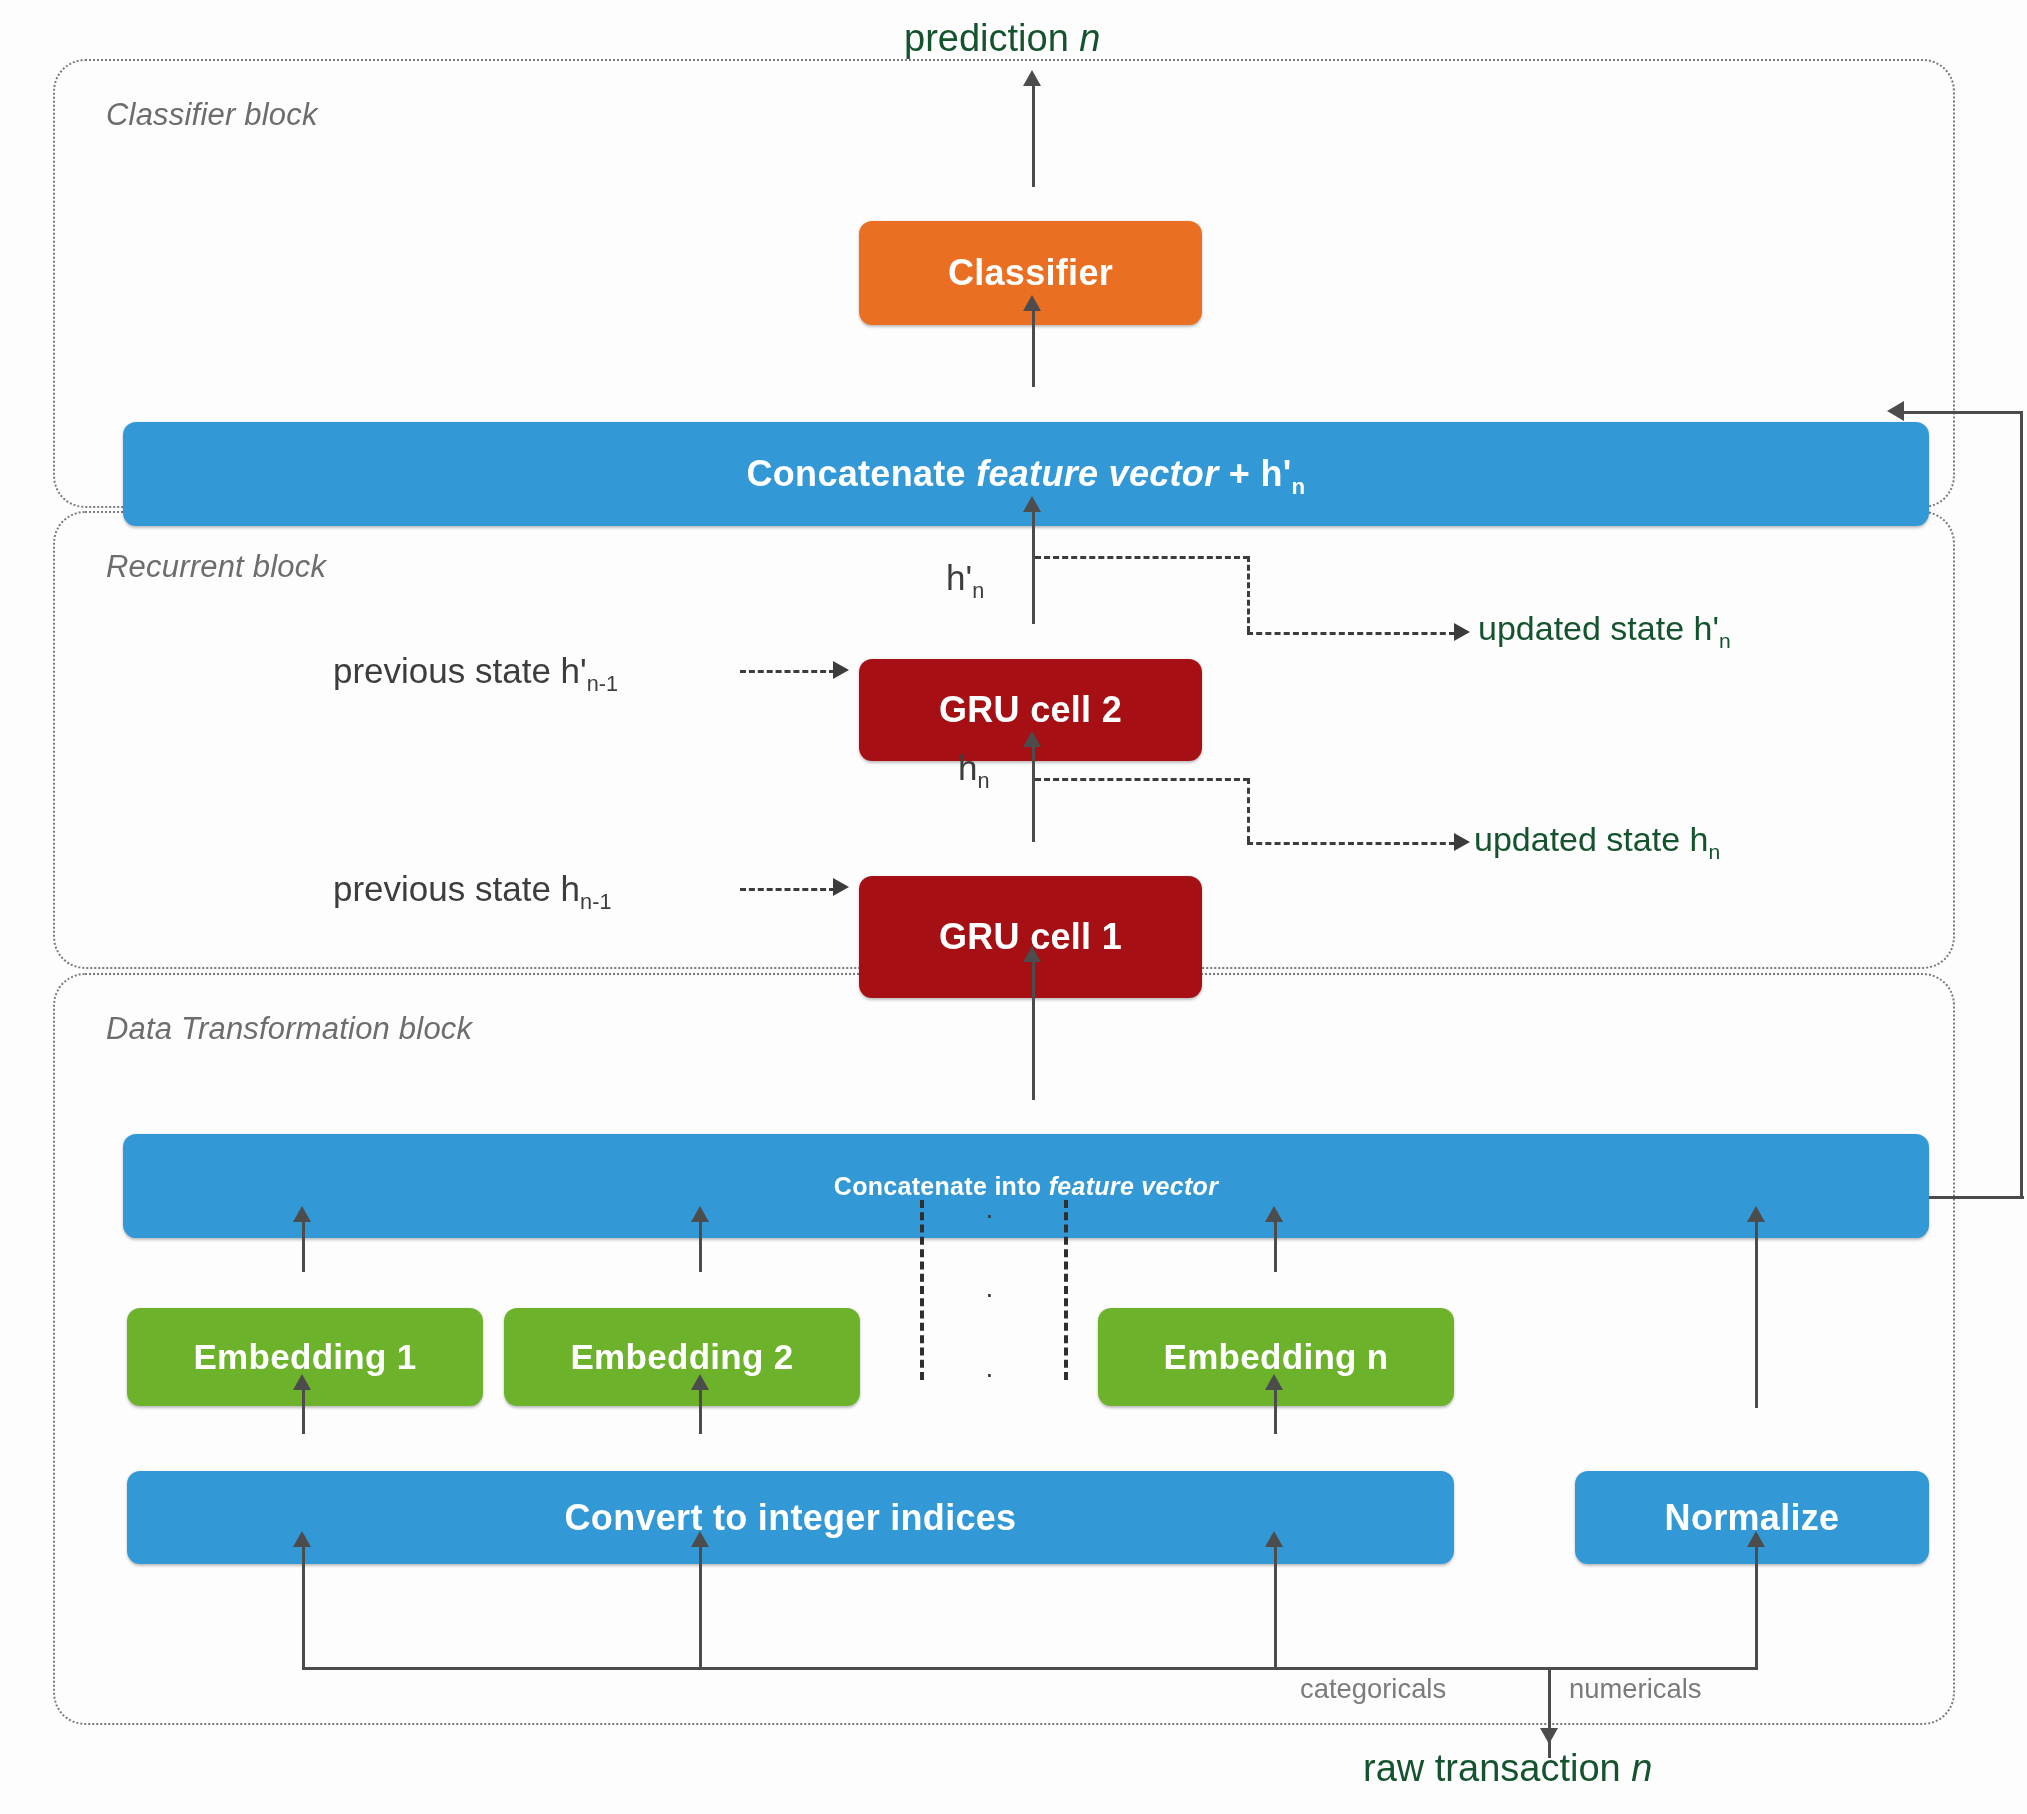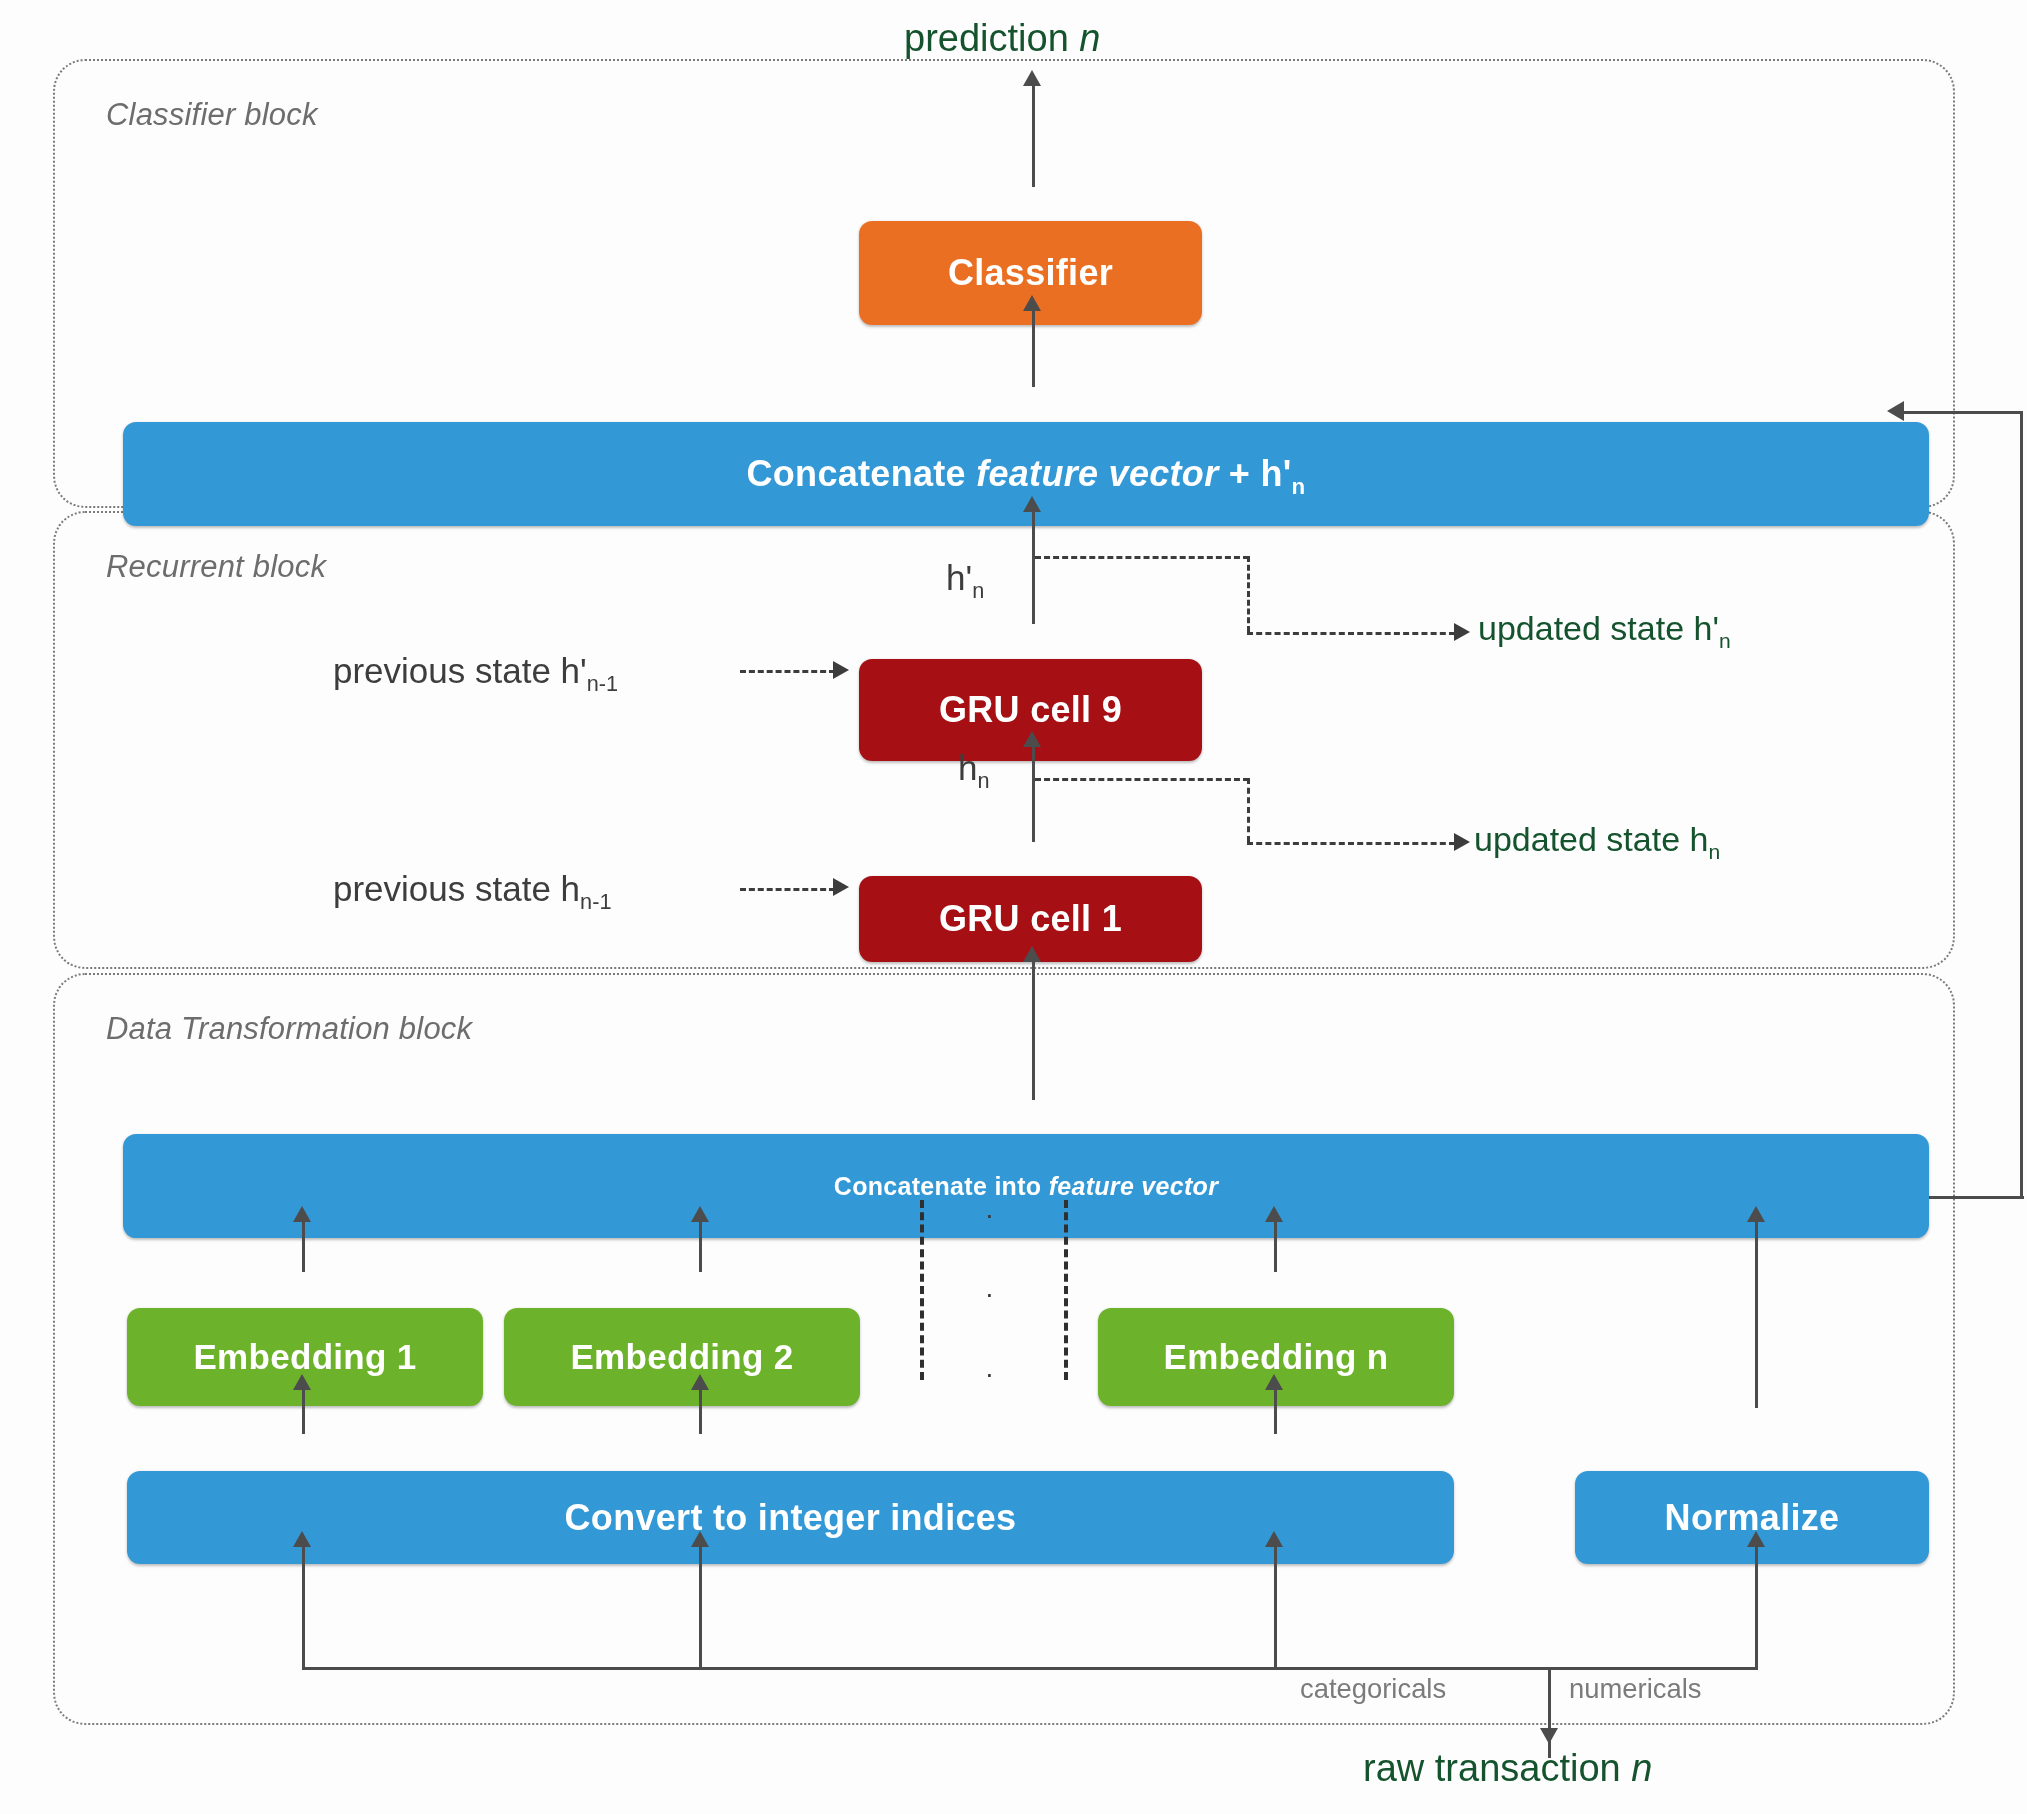"GRU cell 9" span { text: 9 -> 2 }
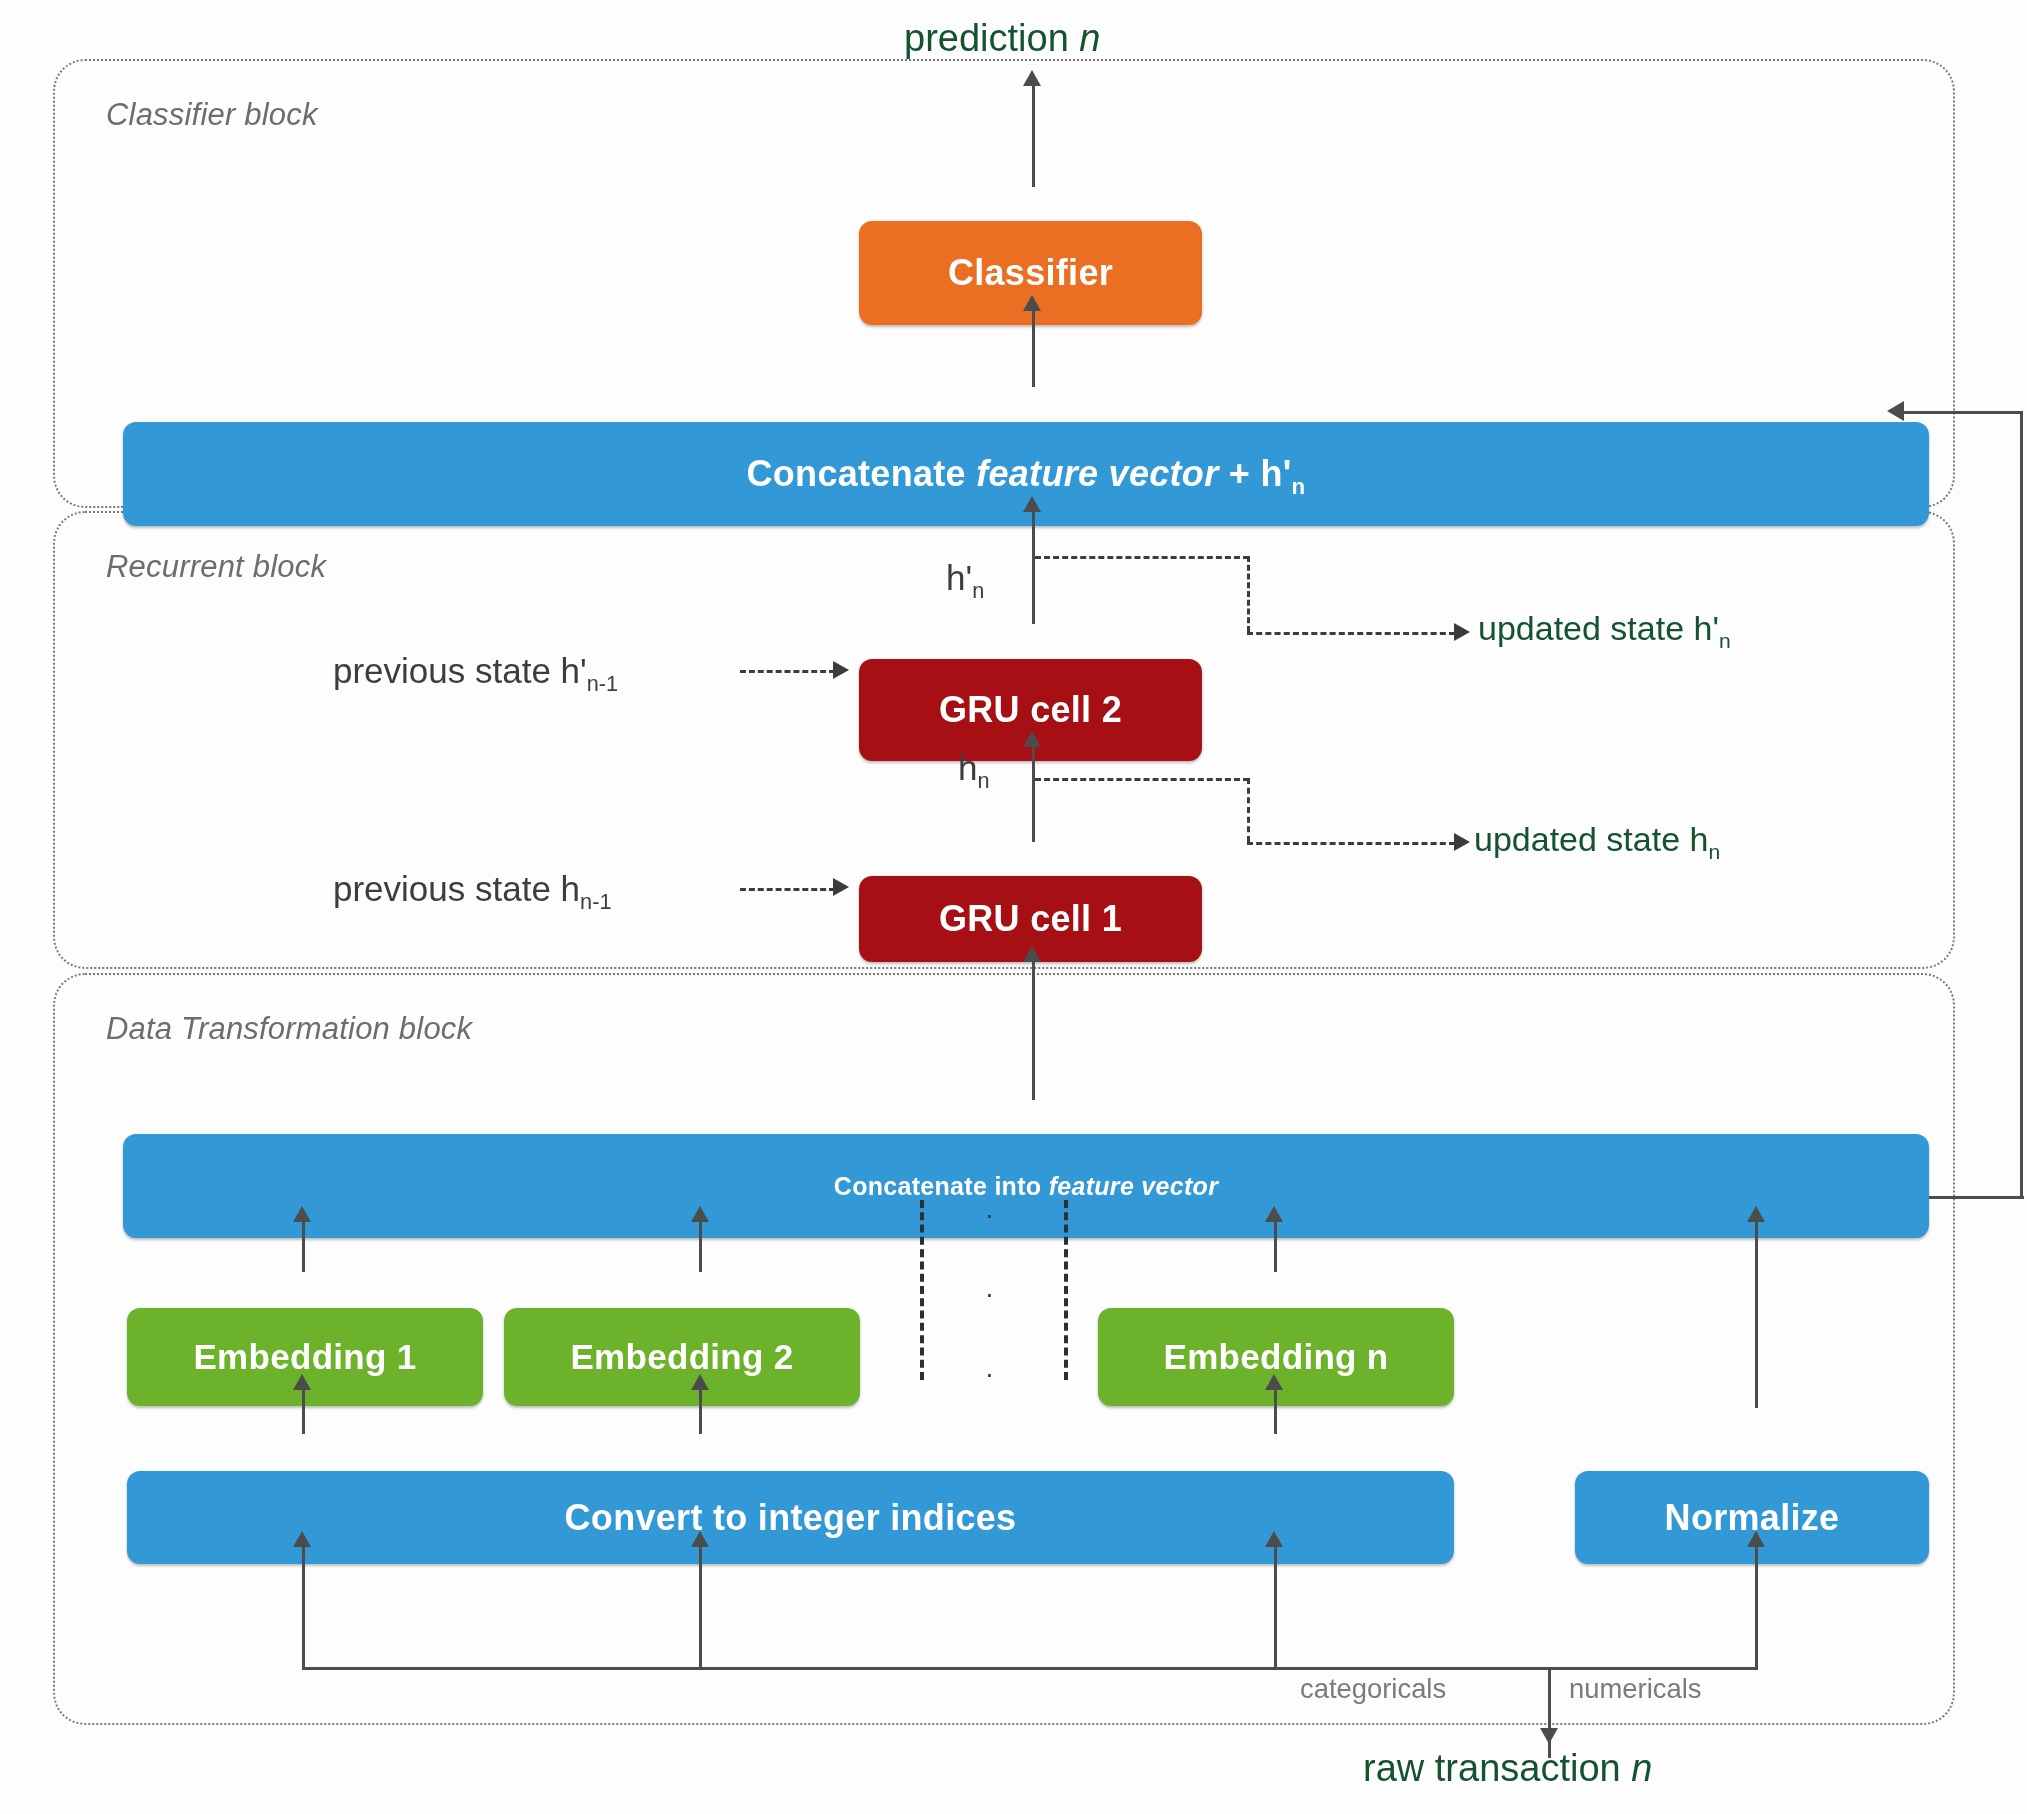"GRU cell 1" div.node { height: 86px -> 122px }
